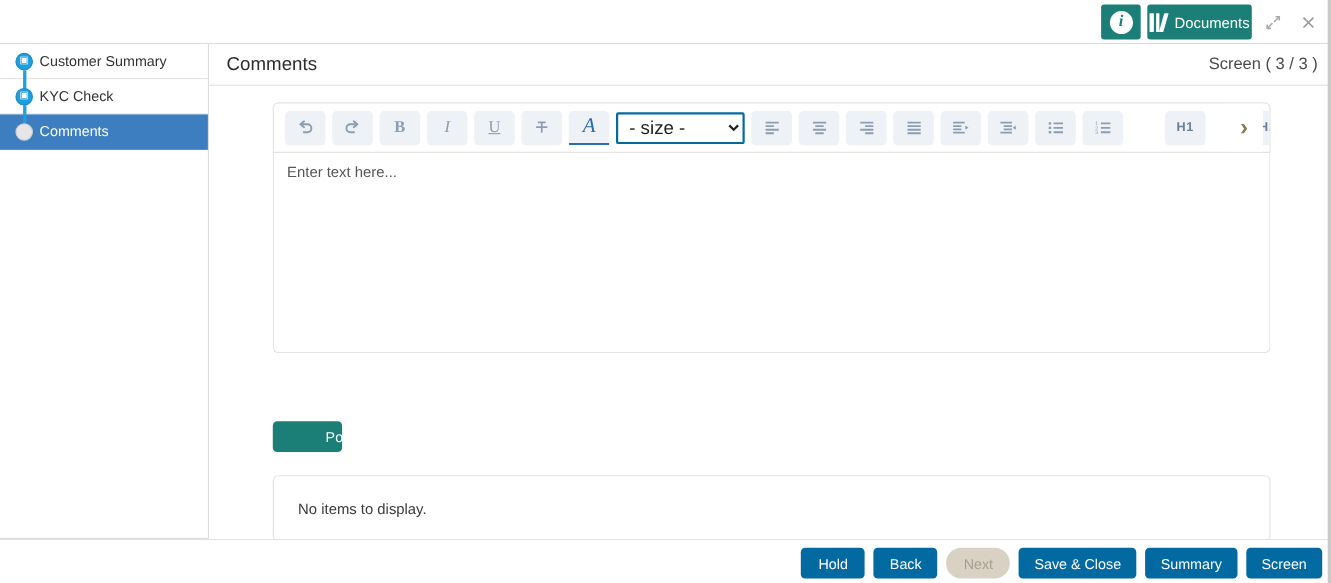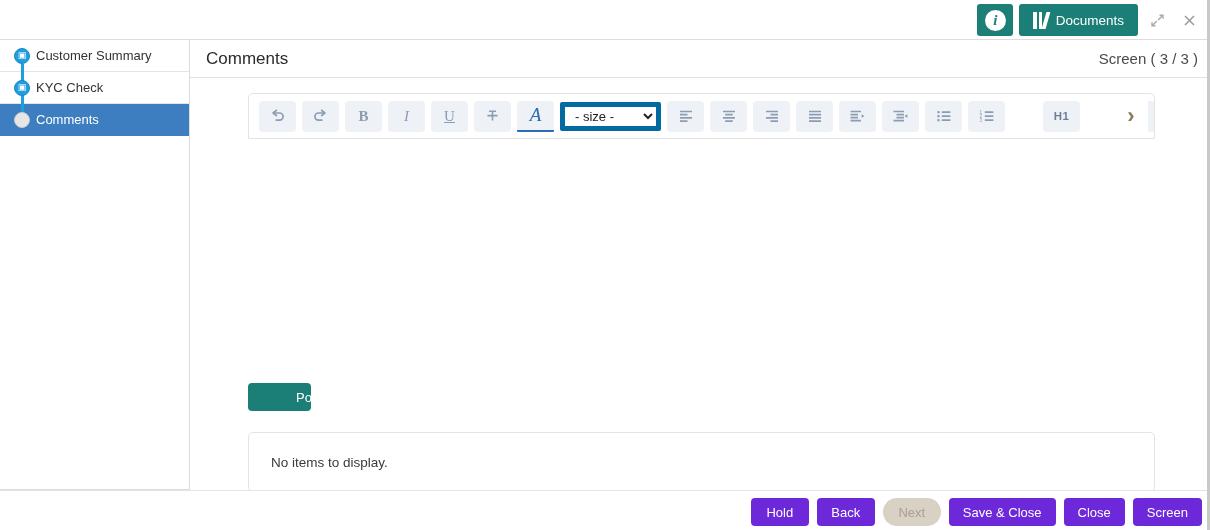"Documents" .tealbtn { padding: 0 14px -> 0 2px }
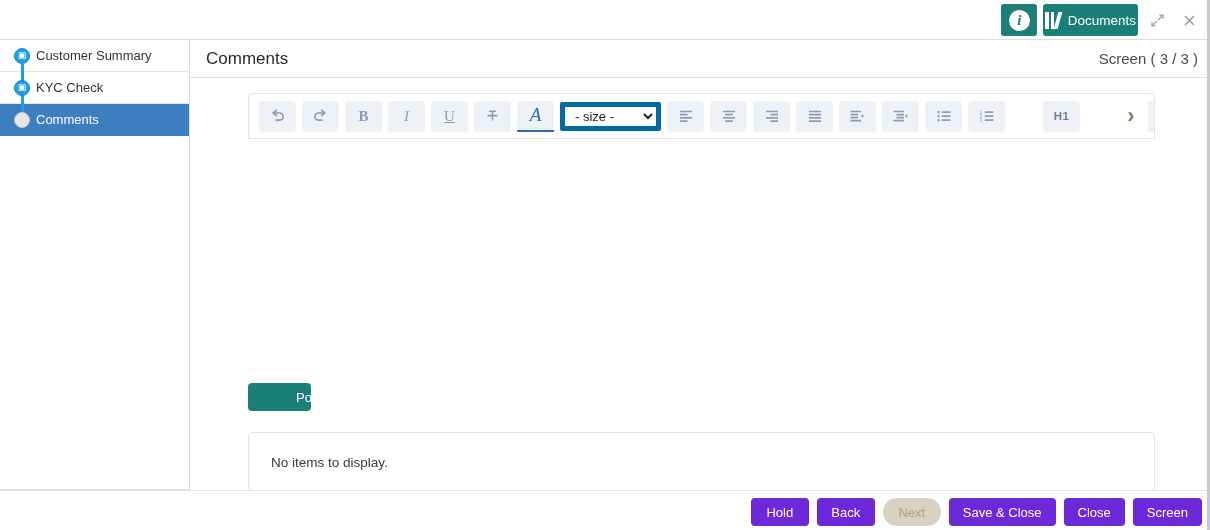"- size -" .size-select { border: 5px solid #0369a1 -> 2px solid #0369a1; font-size: 13px -> 17px; width: 101px -> 117px }
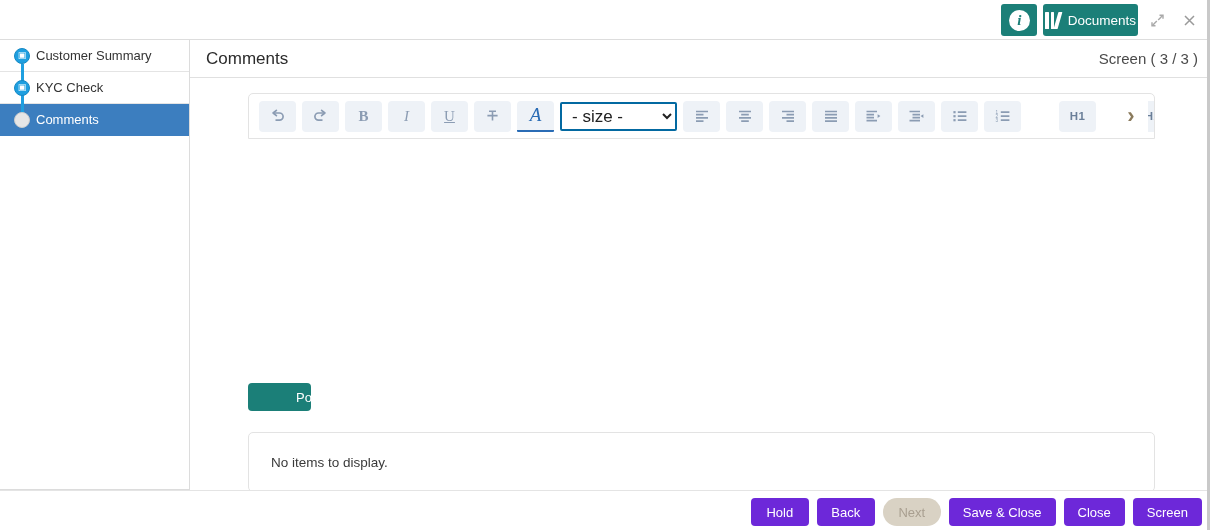"Enter text here..." div.textarea { html: none -> <div>Enter text here...</div> }
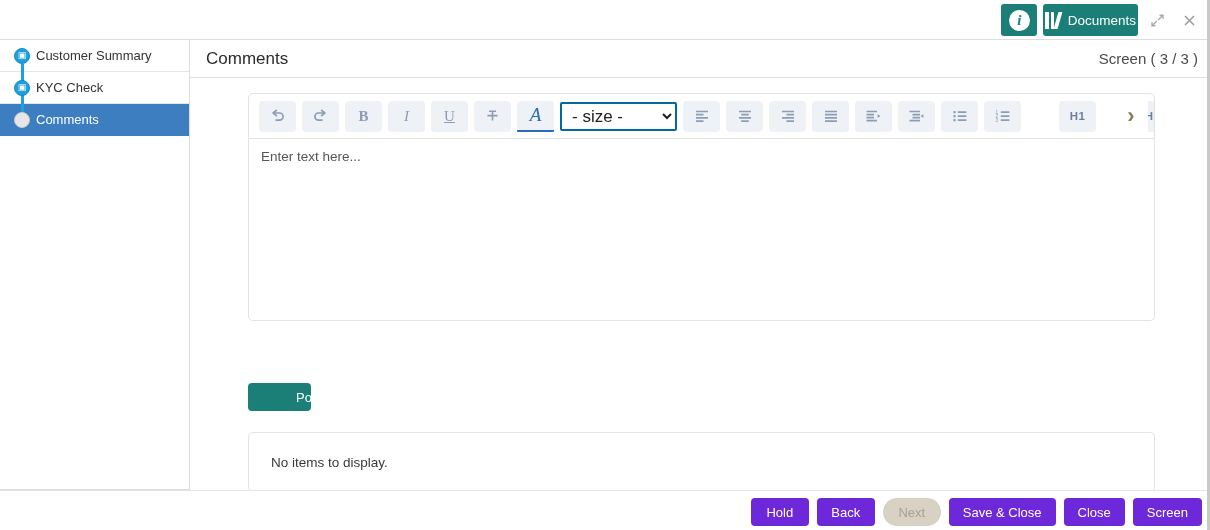"Hold" .fbtn { background: #6d28d9 -> #0369a1 }
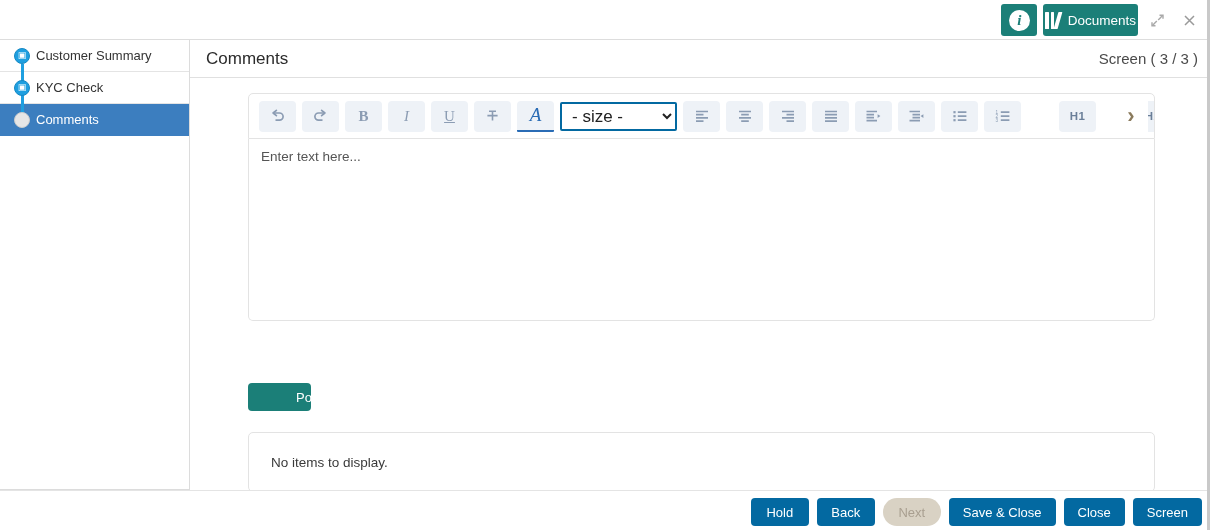"Close" button.fbtn { text: Close -> Summary }
